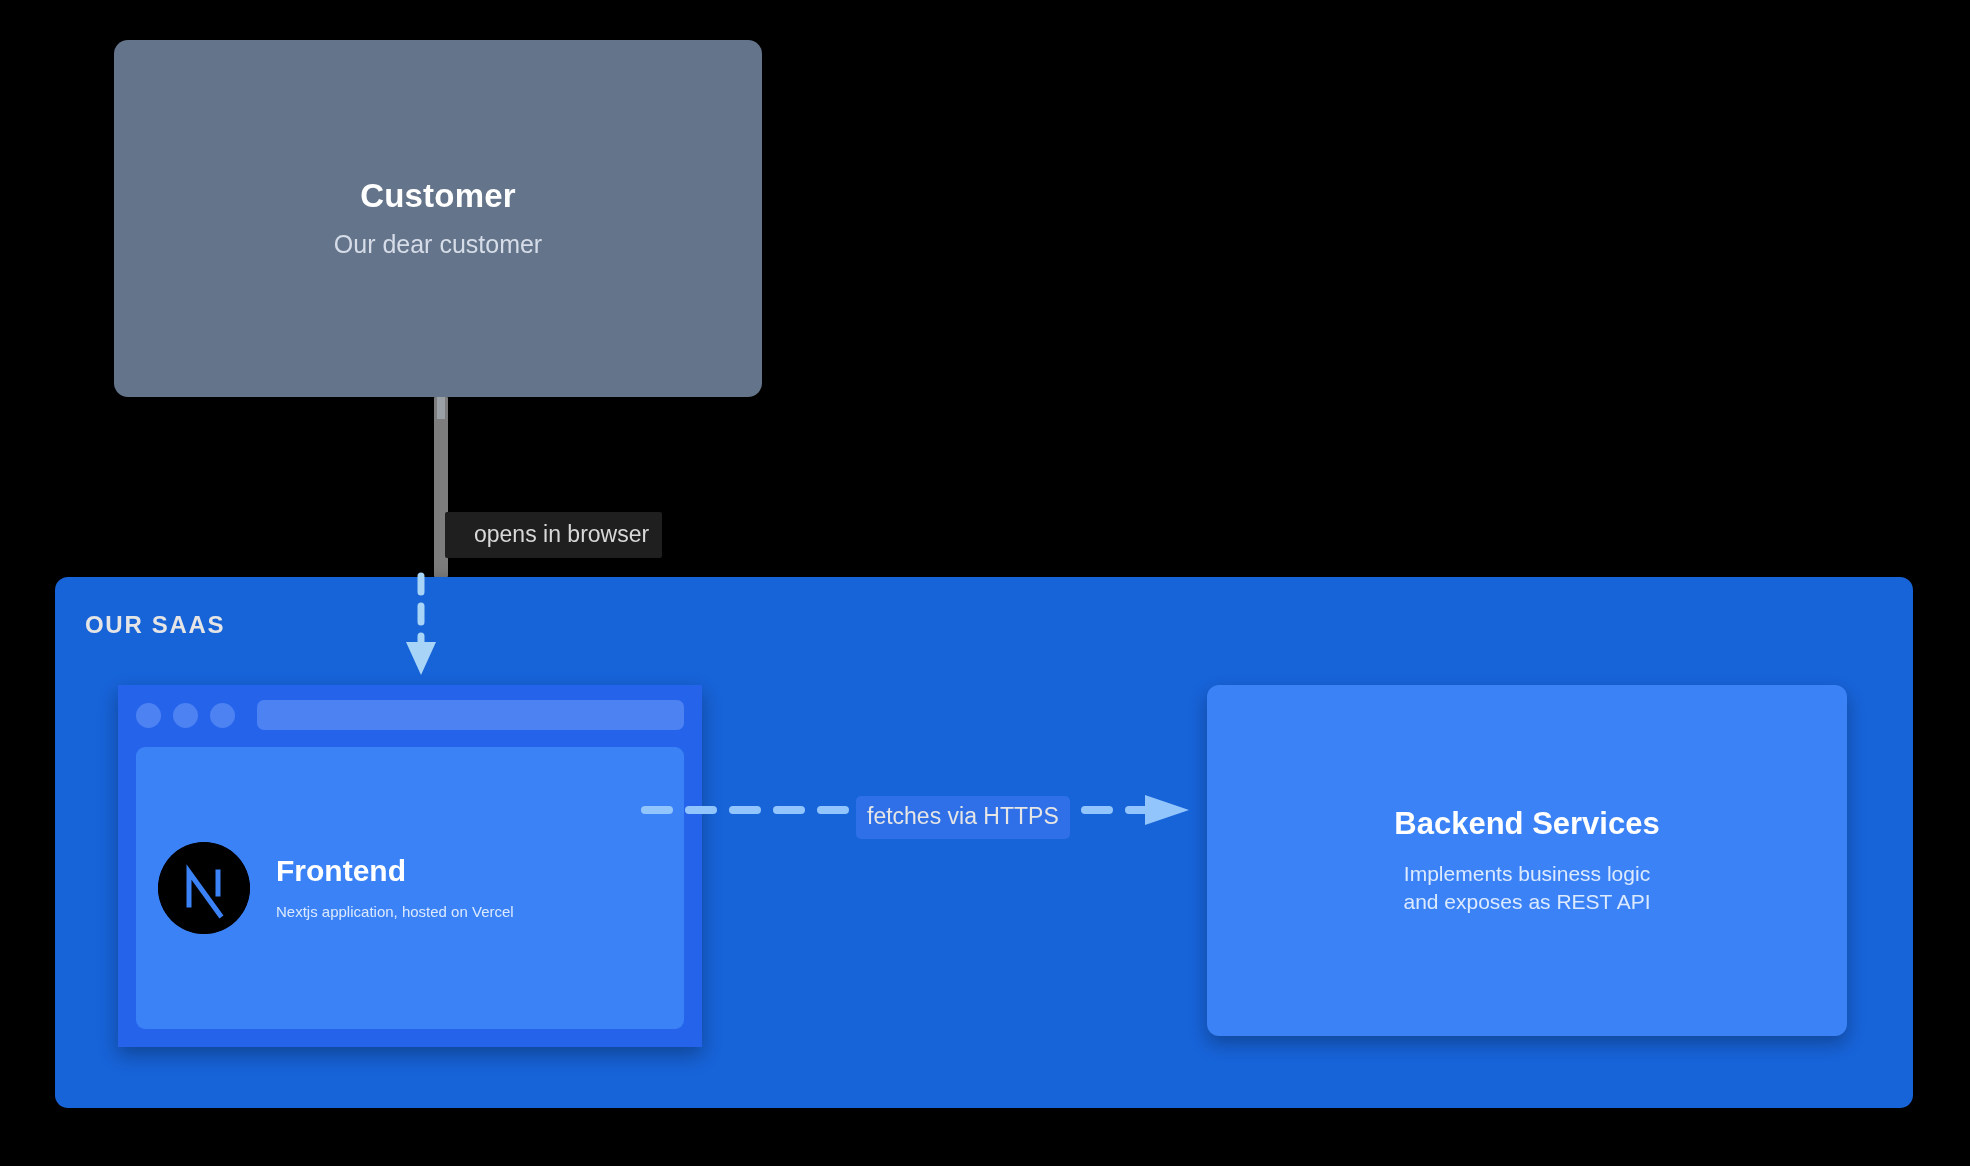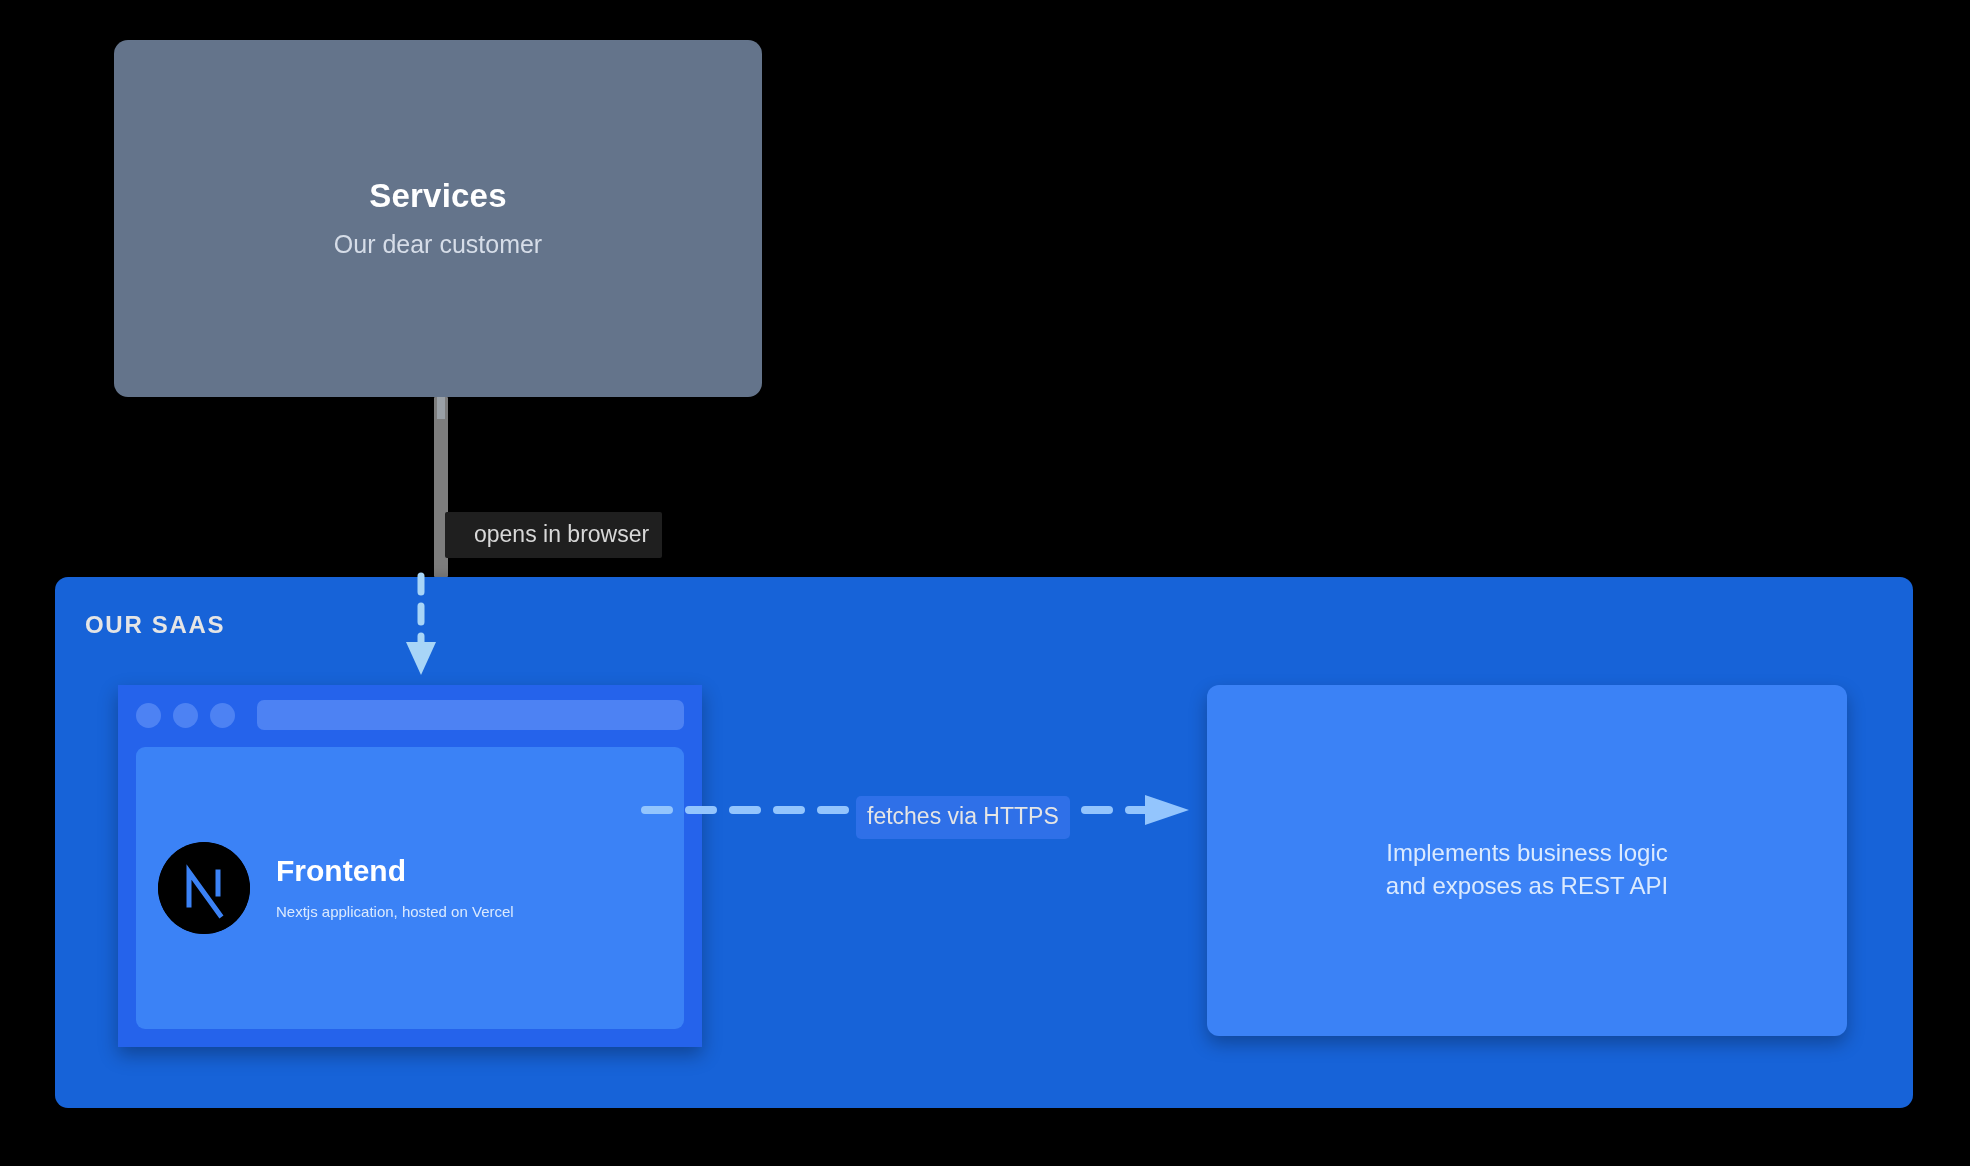"Services" div.customer-title { text: Services -> Customer }
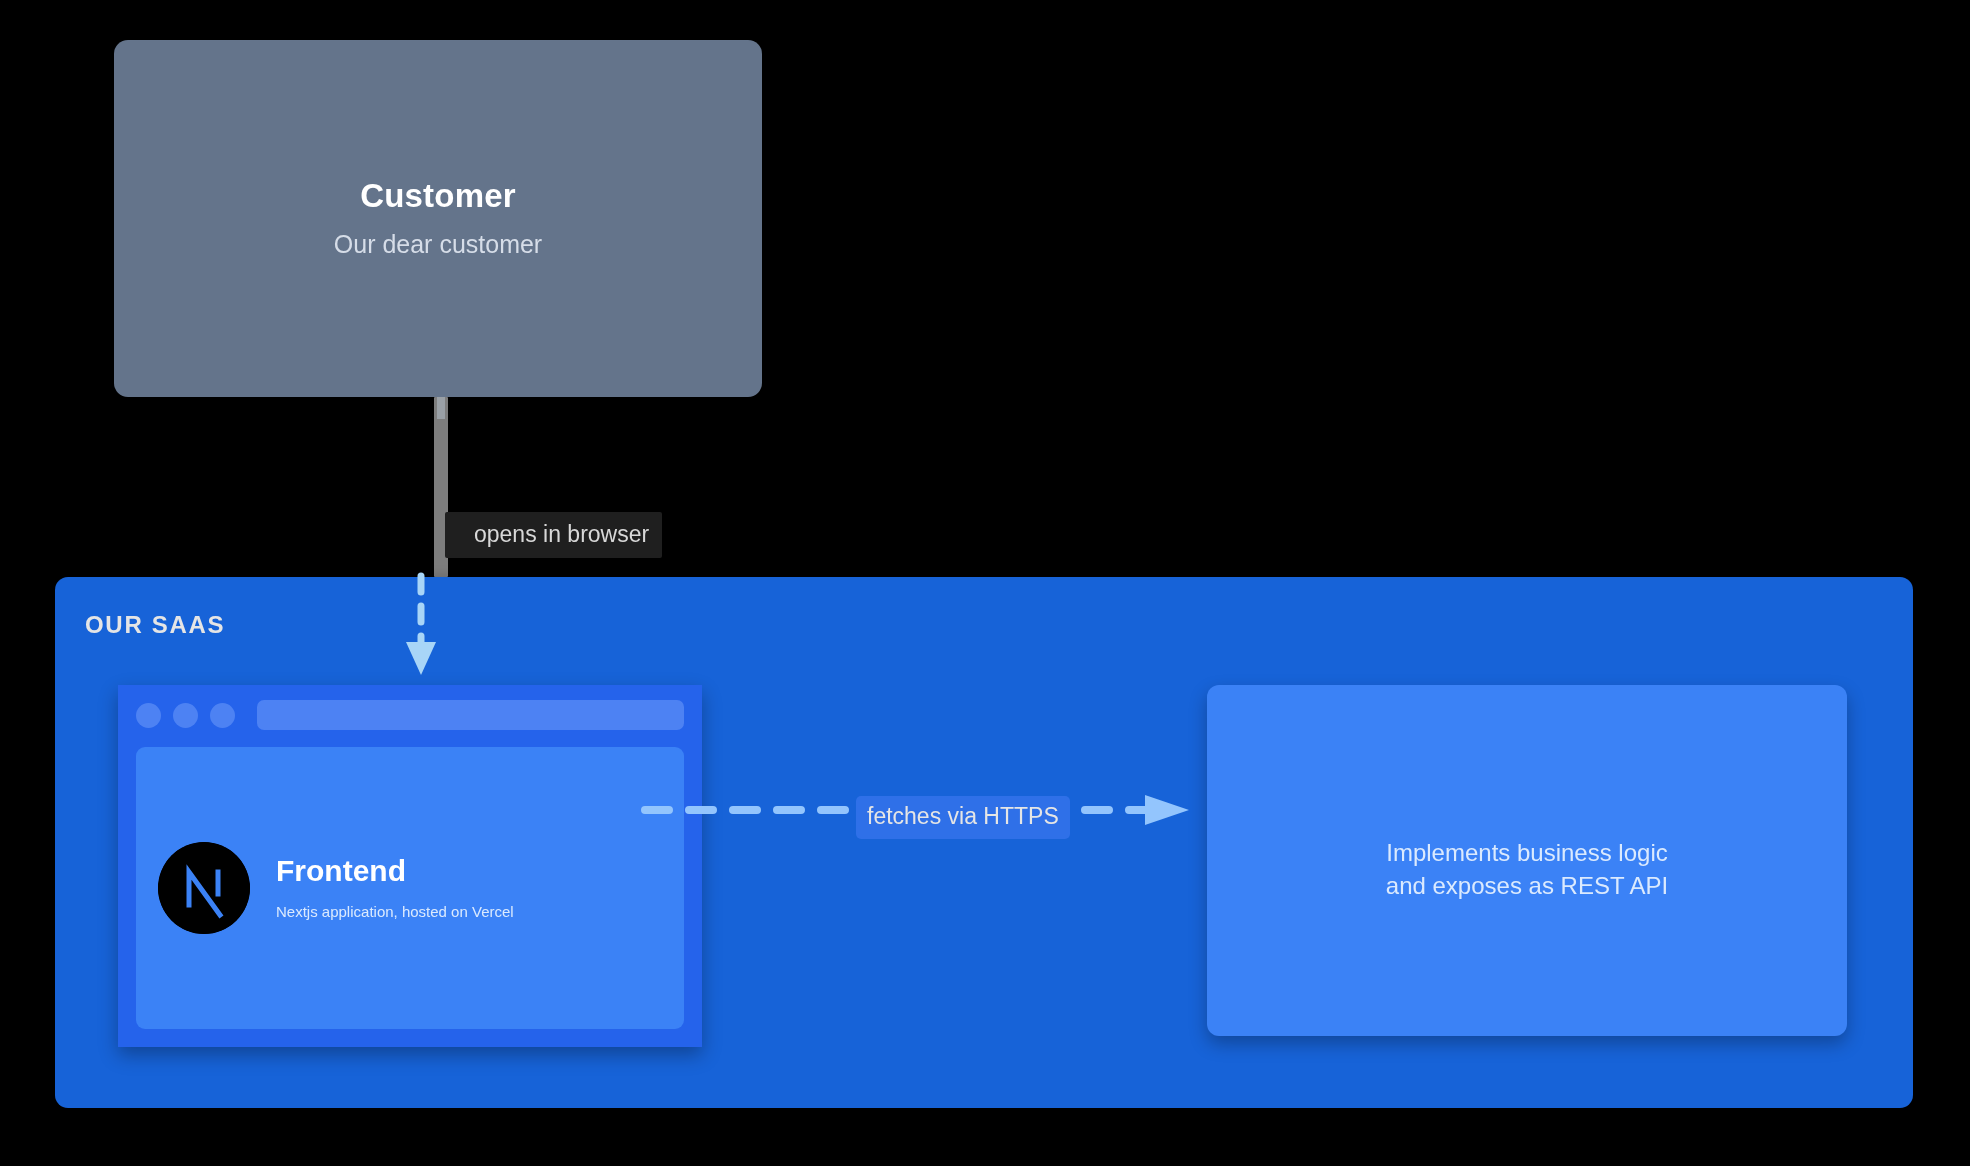"Backend Services" div.backend-title { html: none -> <div>Backend Services</div> }
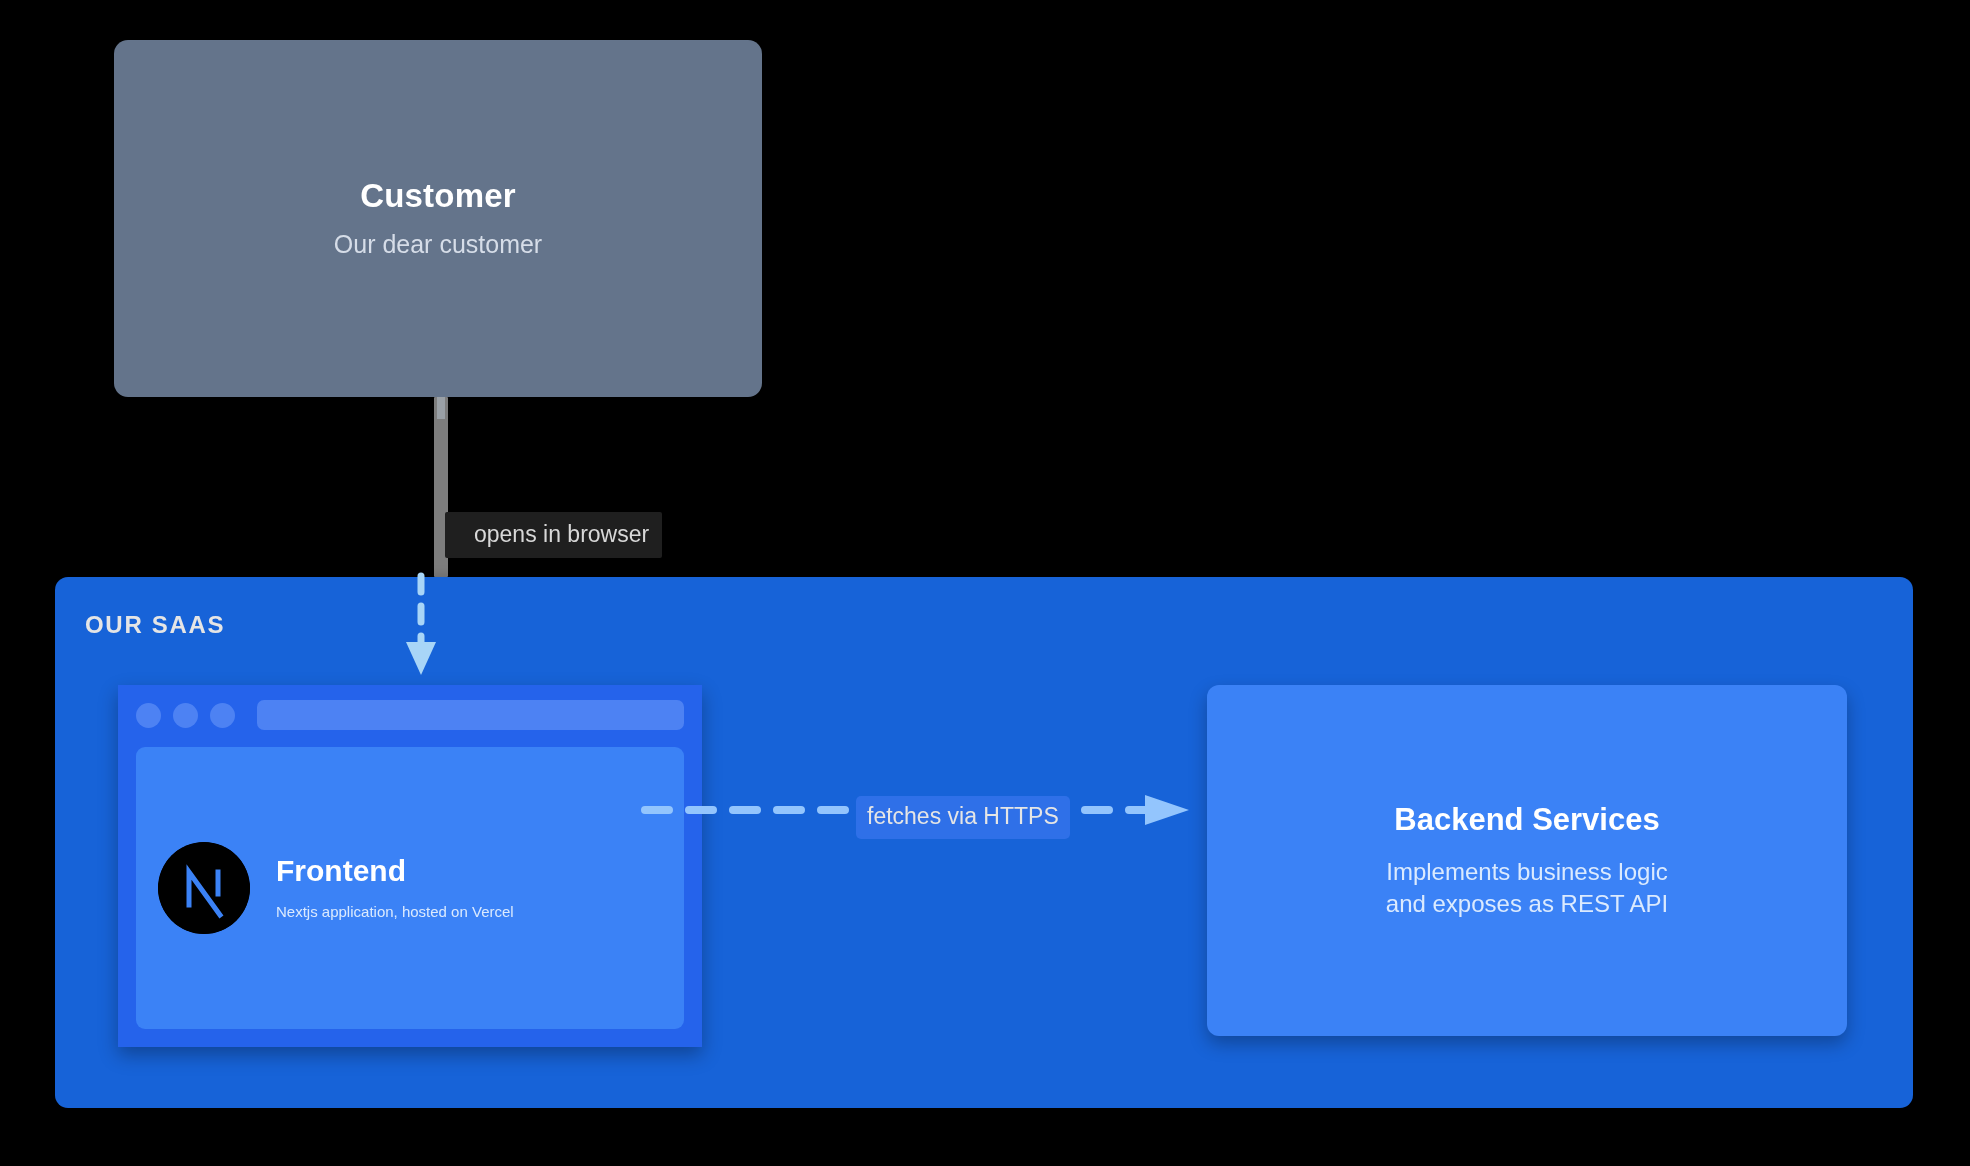"Implements business logic" .backend-desc { font-size: 24px -> 21px }
